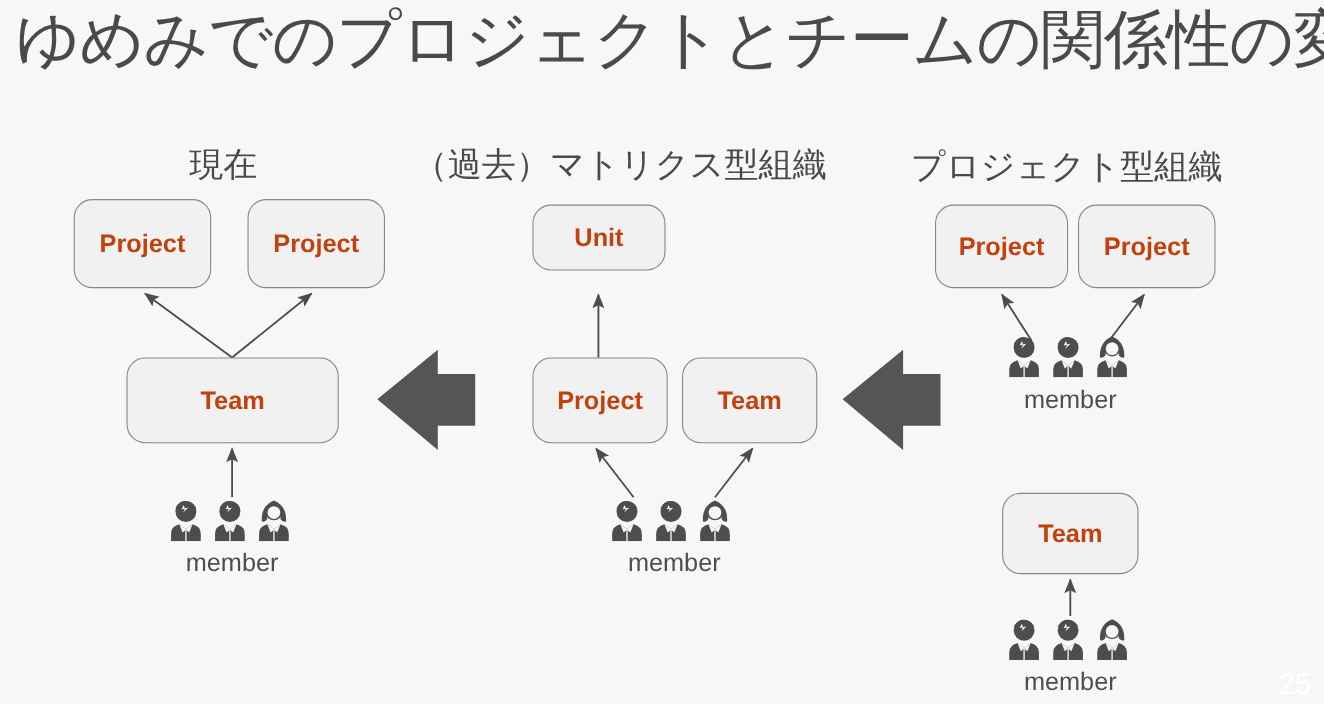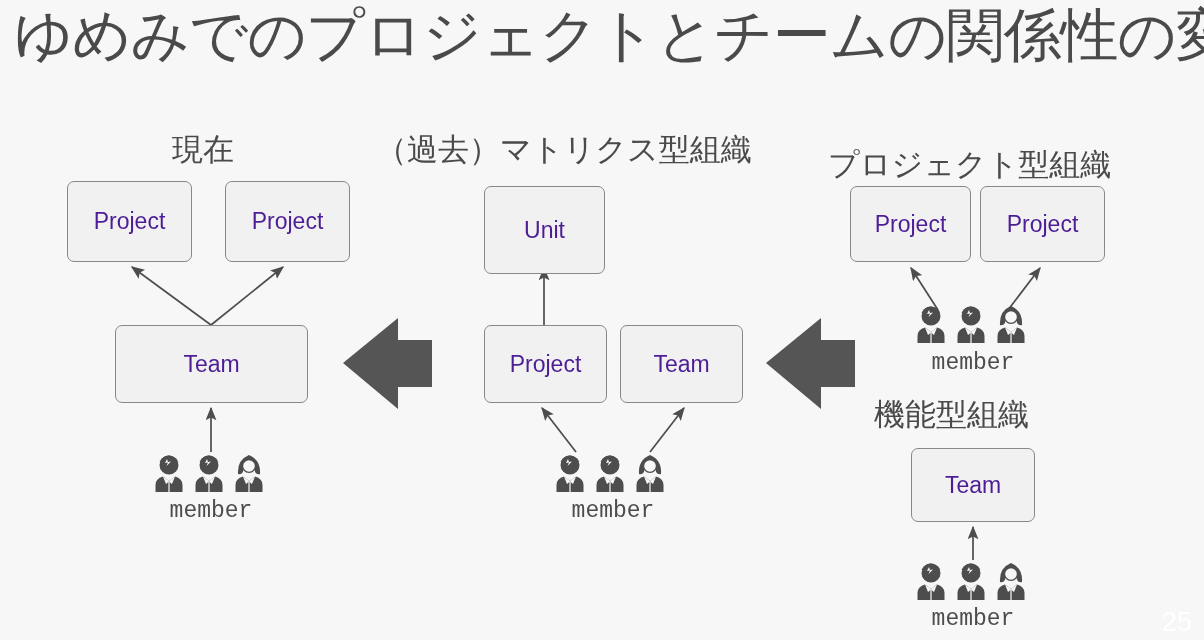"プロジェクト型組織" div.section-heading { top: 144px -> 131px }
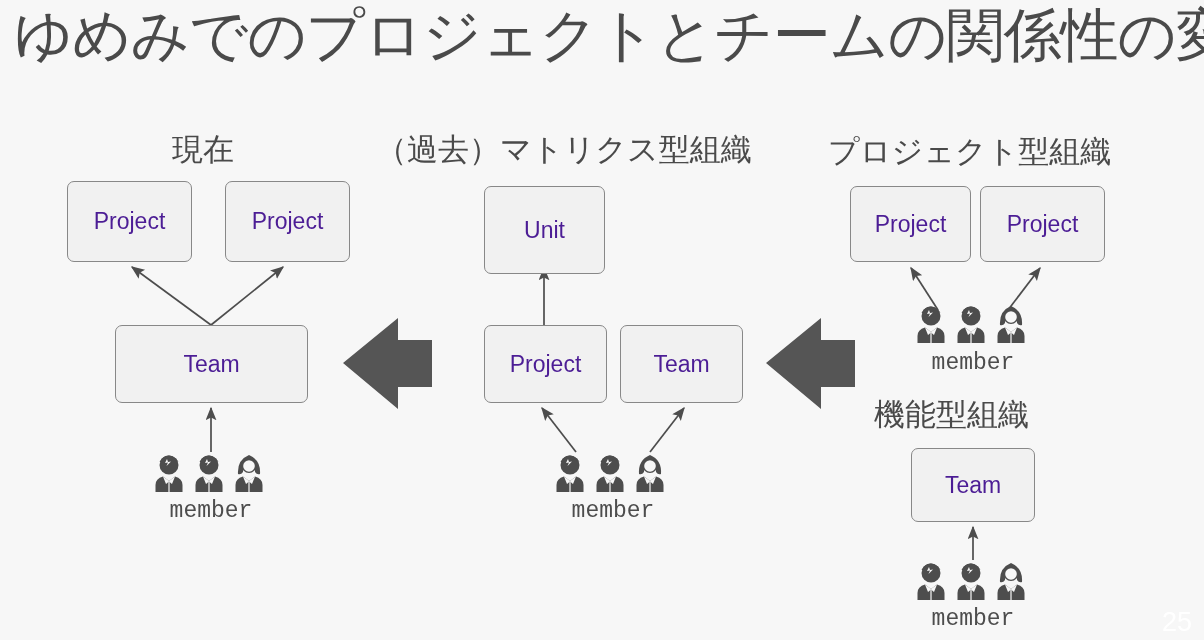"Project" .box { border-radius: 7px -> 17px; color: #4c1d95 -> #c2410c; font-weight: none -> bold }
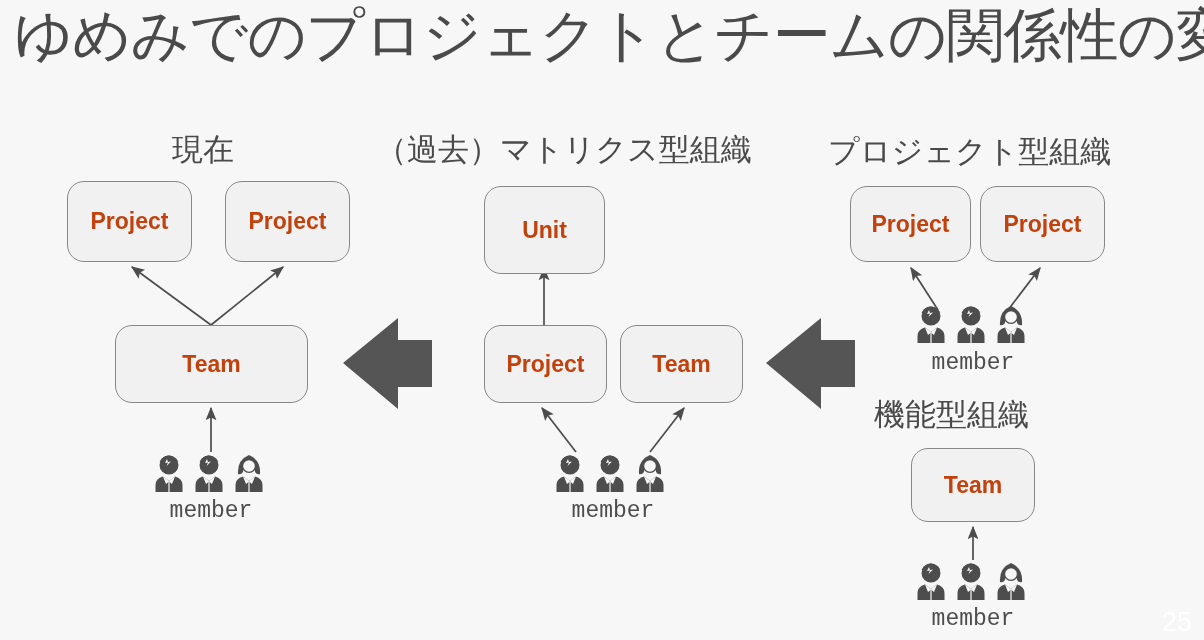"Unit" div.box { height: 88px -> 60px }
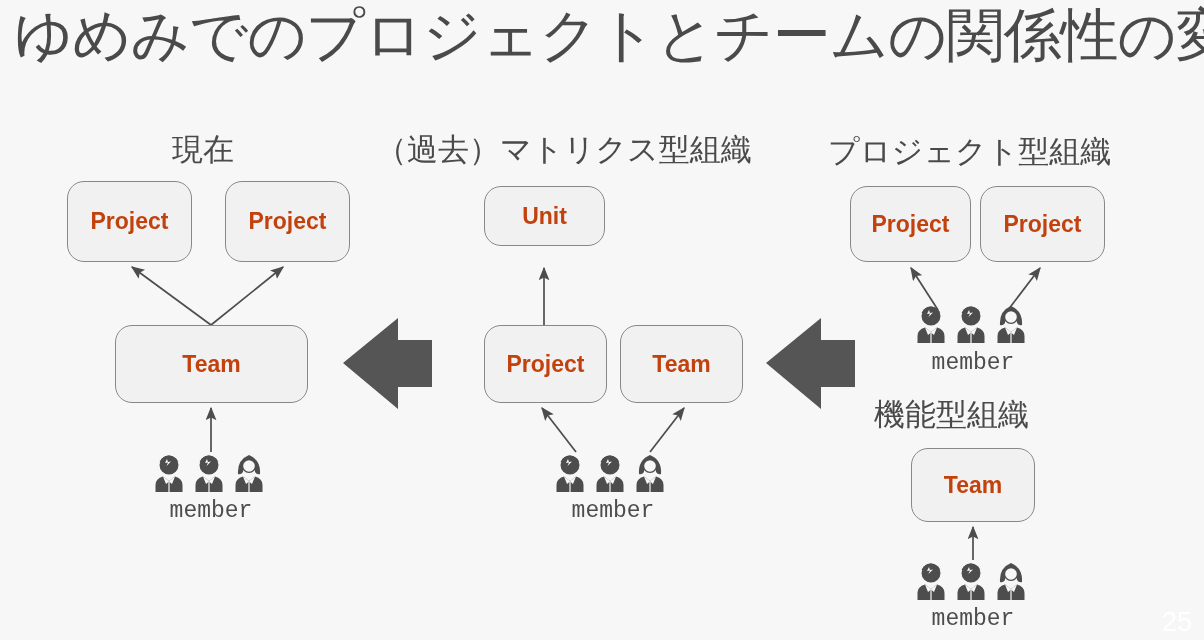"member" .caption { font-family: Liberation Mono, monospace -> Liberation Sans, sans-serif }
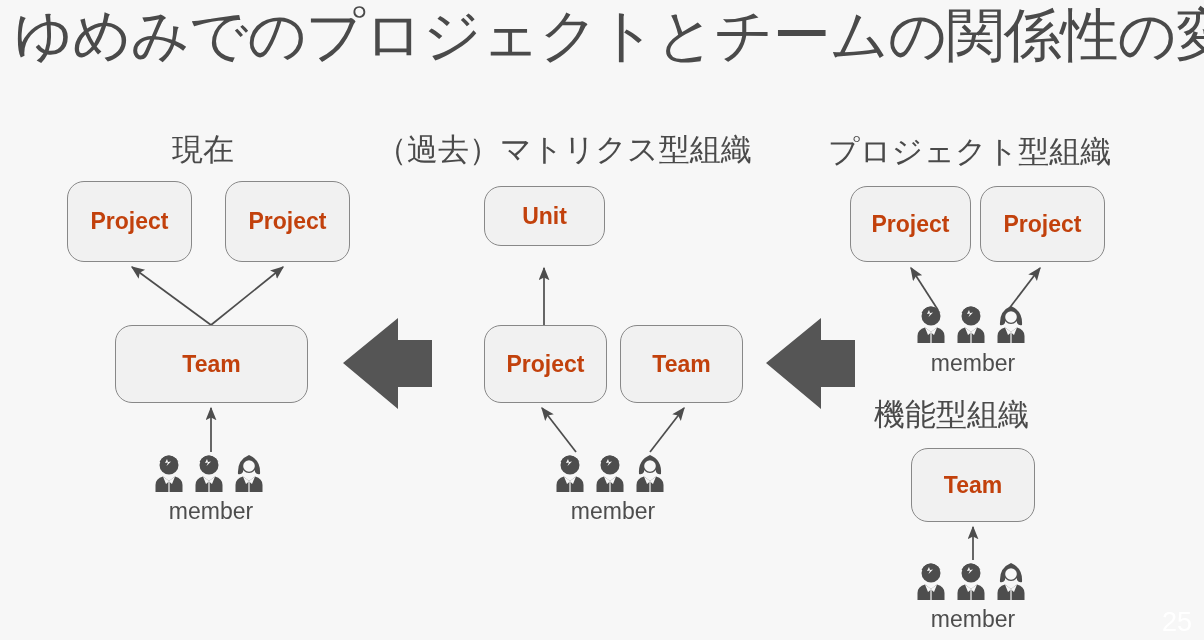"機能型組織" div.section-heading { html: <div>機能型組織</div> -> none }
